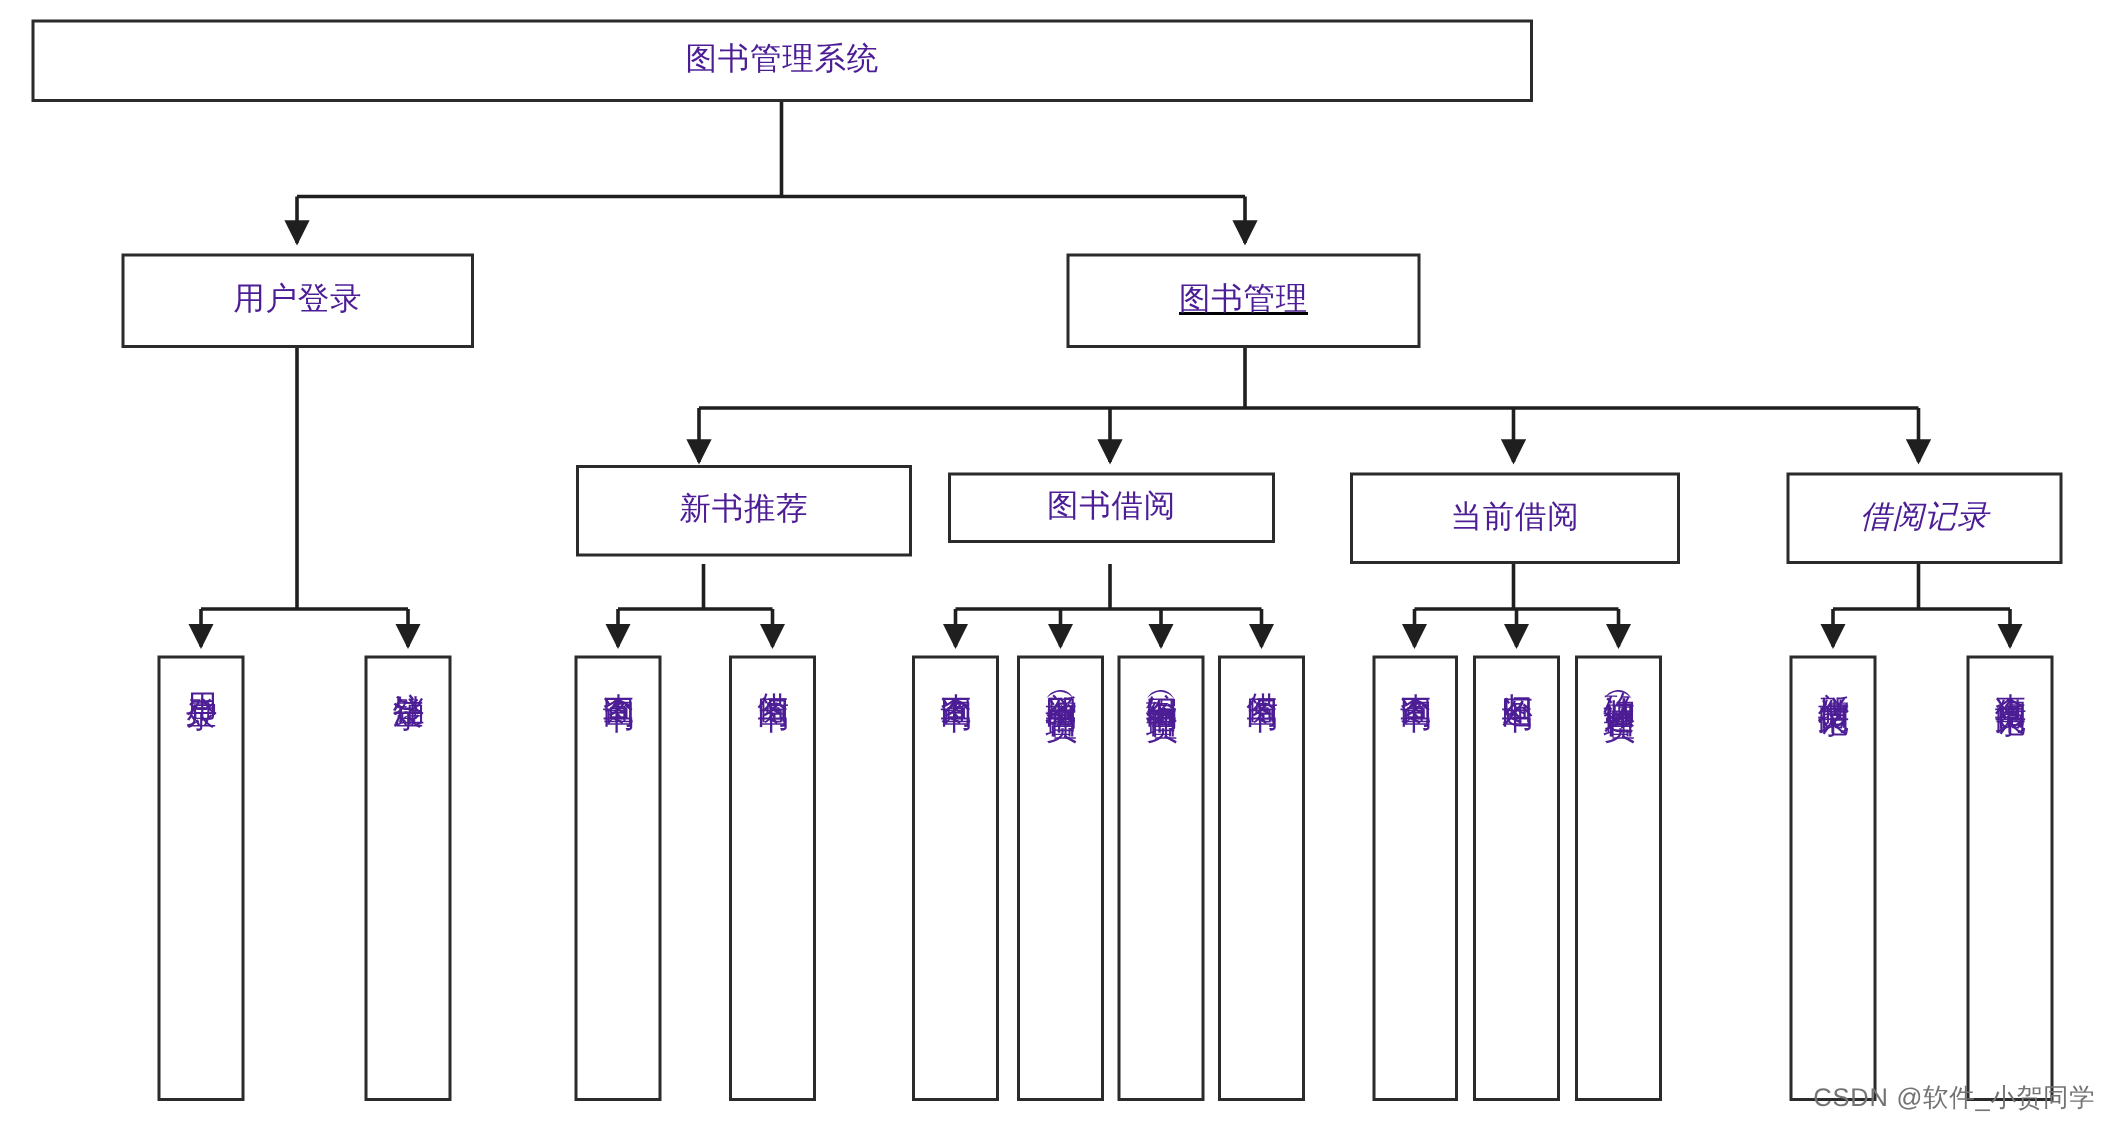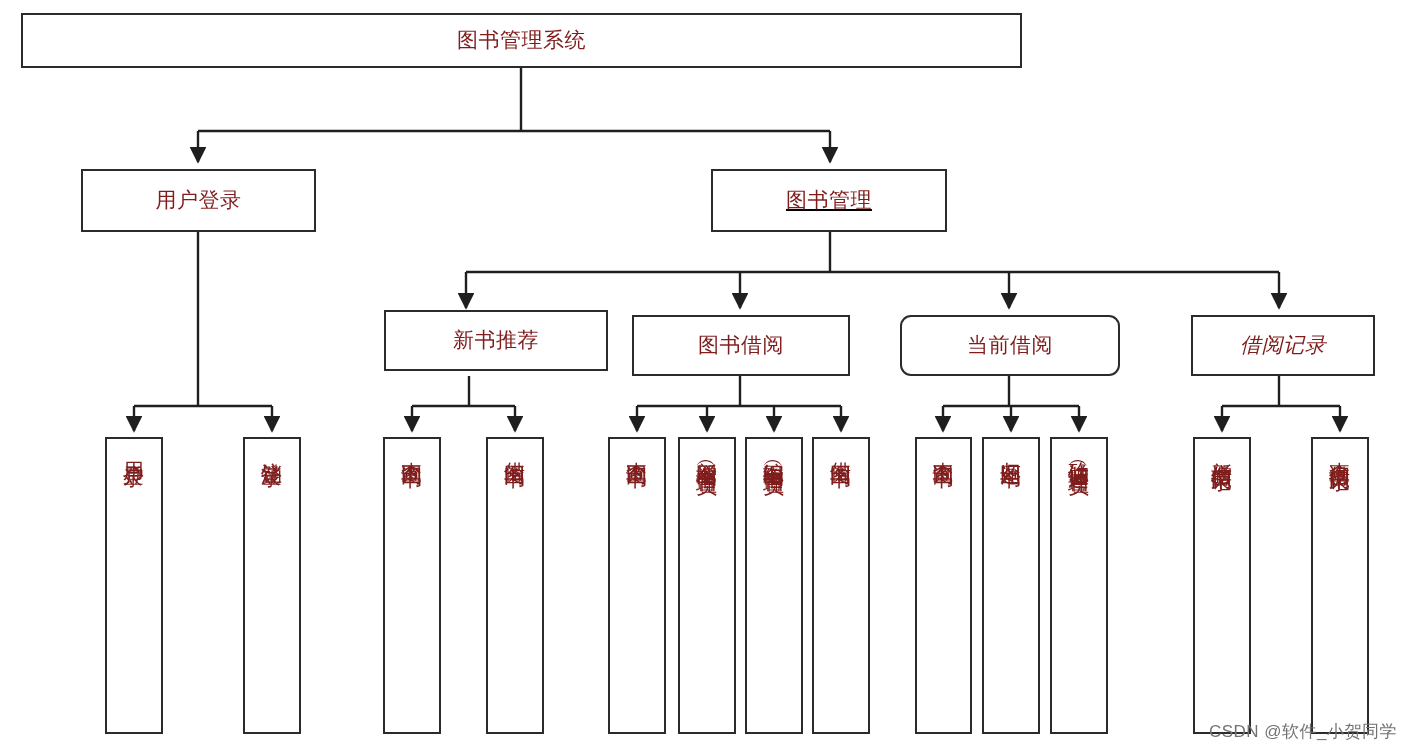"图书管理系统" .node .label { color: #7f1d1d -> #4c1d95 }
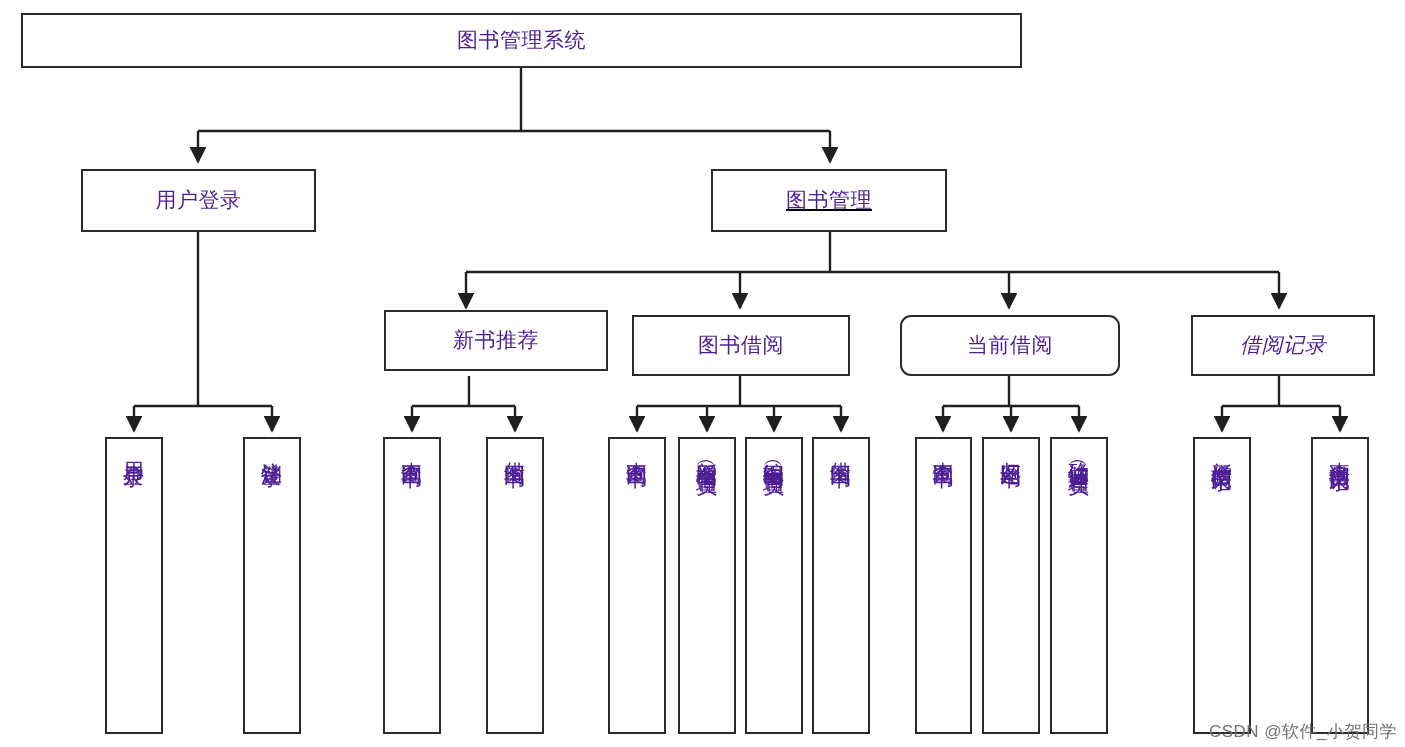"图书借阅" div.node { height: 61px -> 47px }
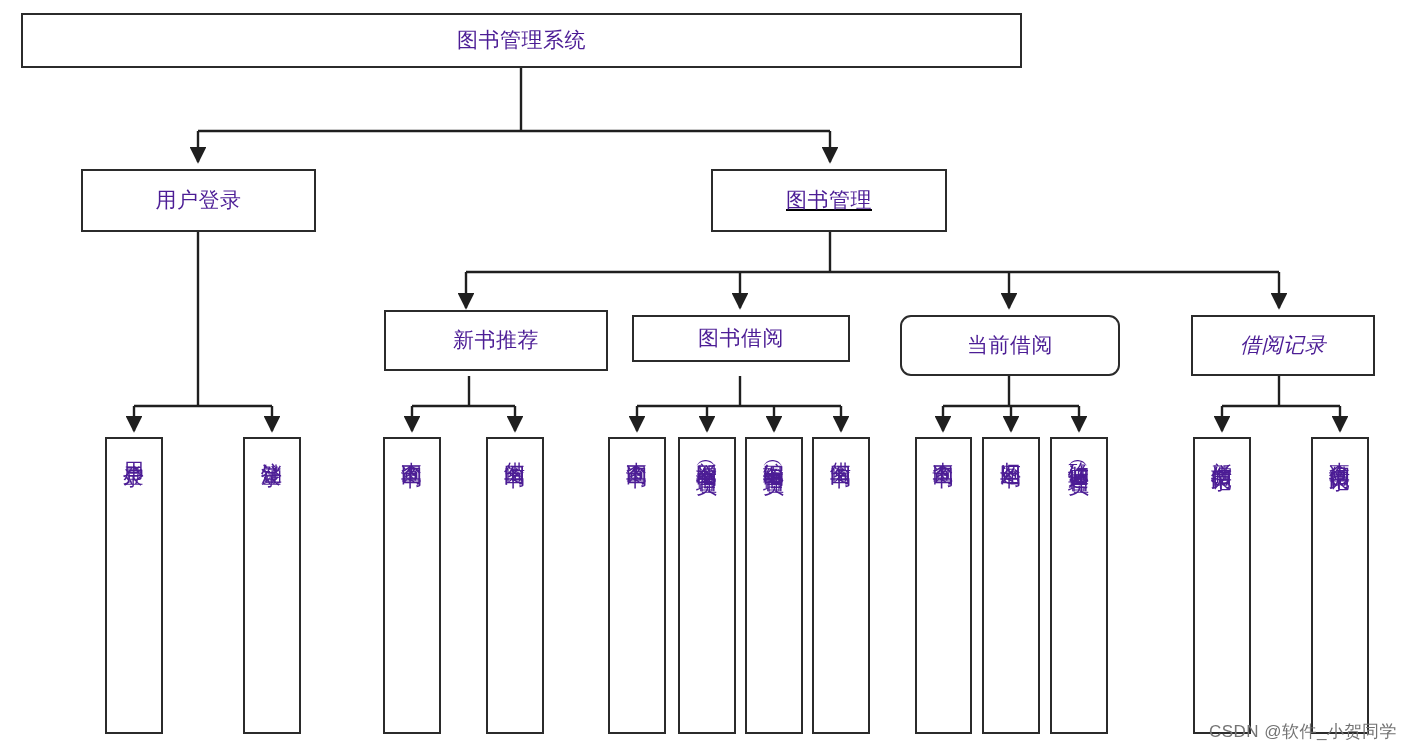"当前借阅" div.node { border-radius: 11px -> none }
